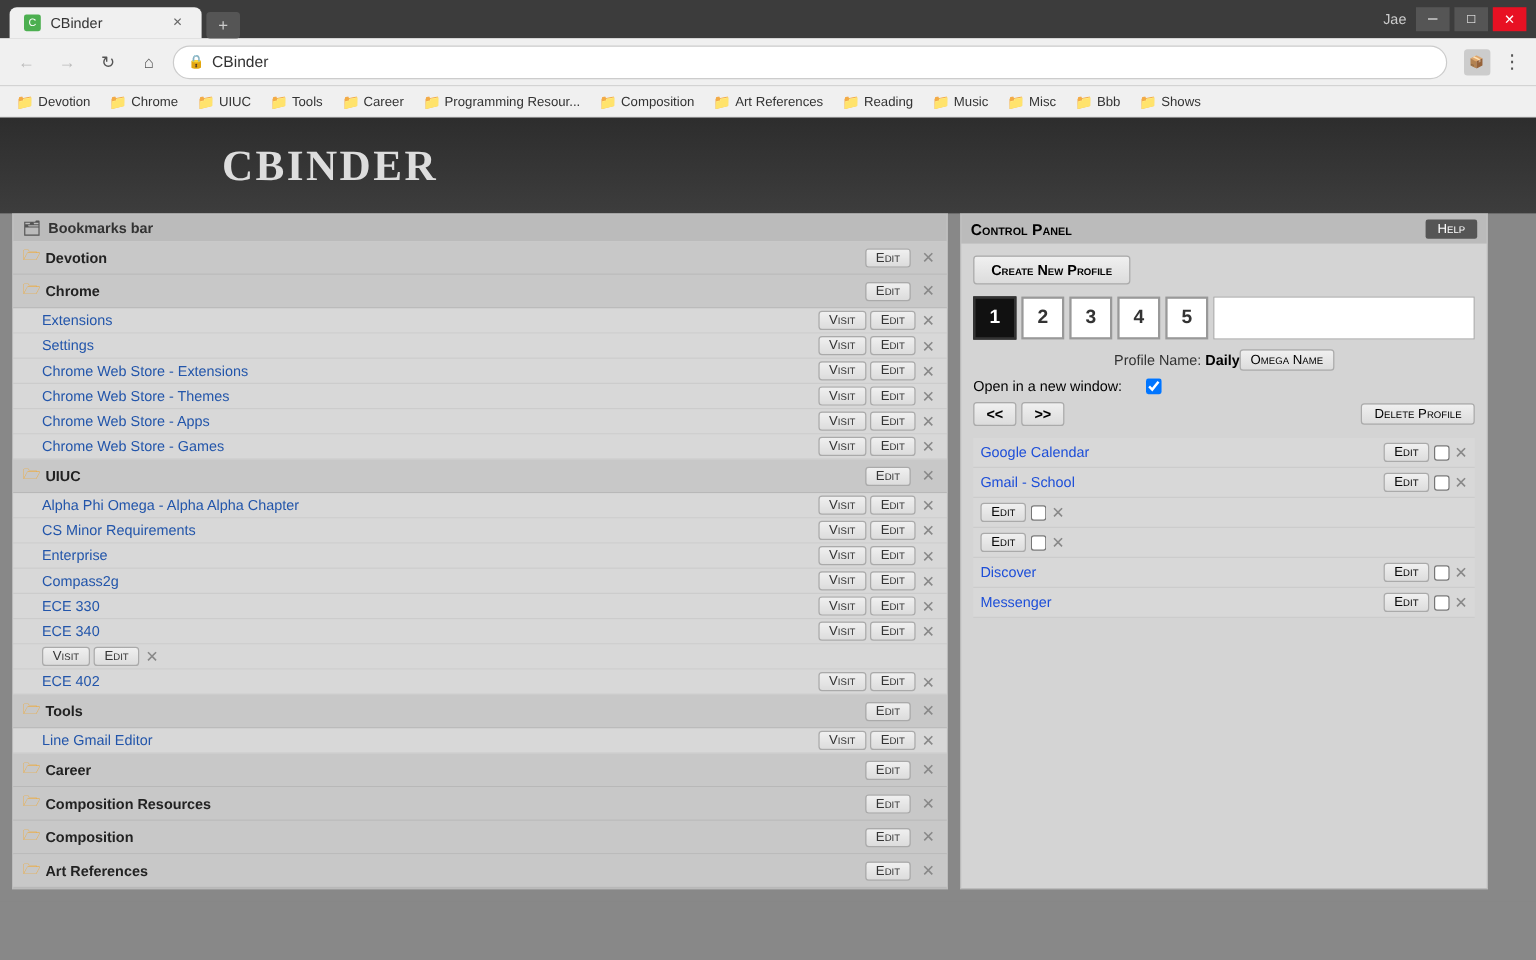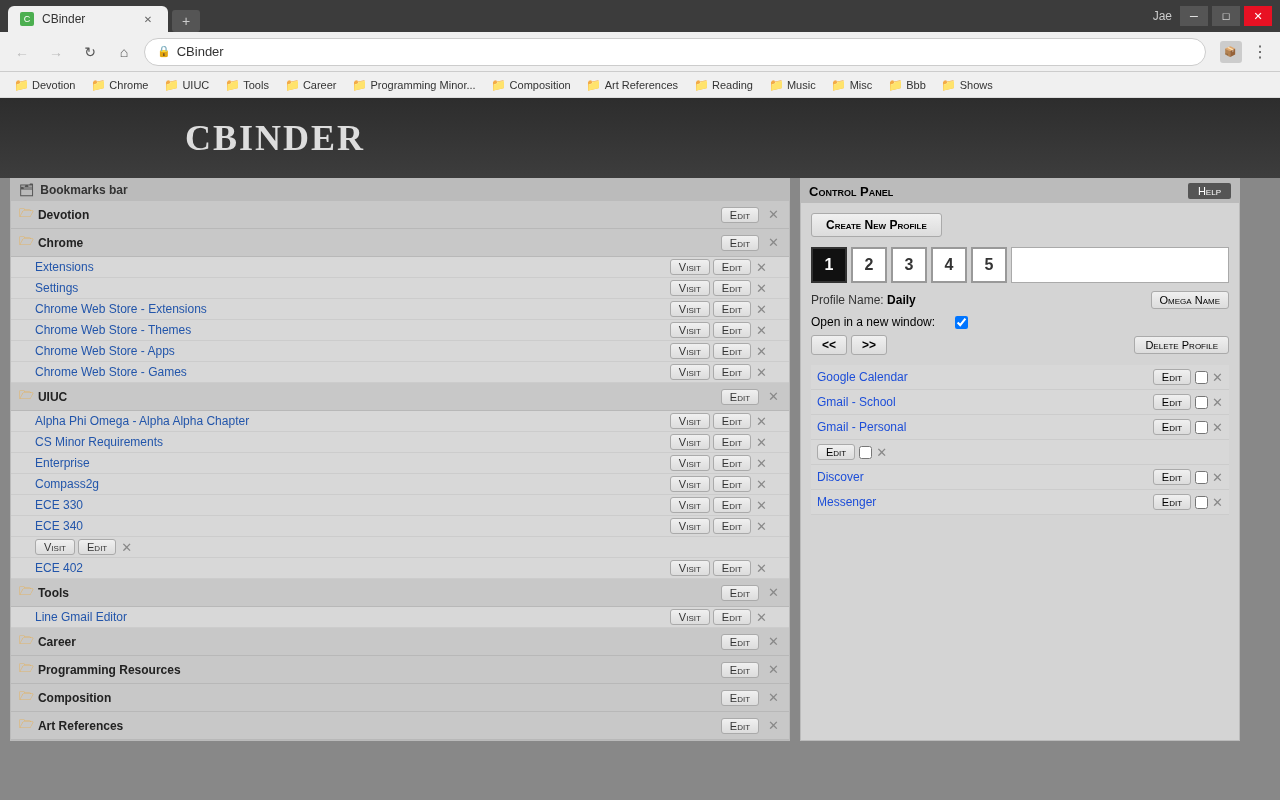"Programming Minor..." span { text: Minor -> Resour }
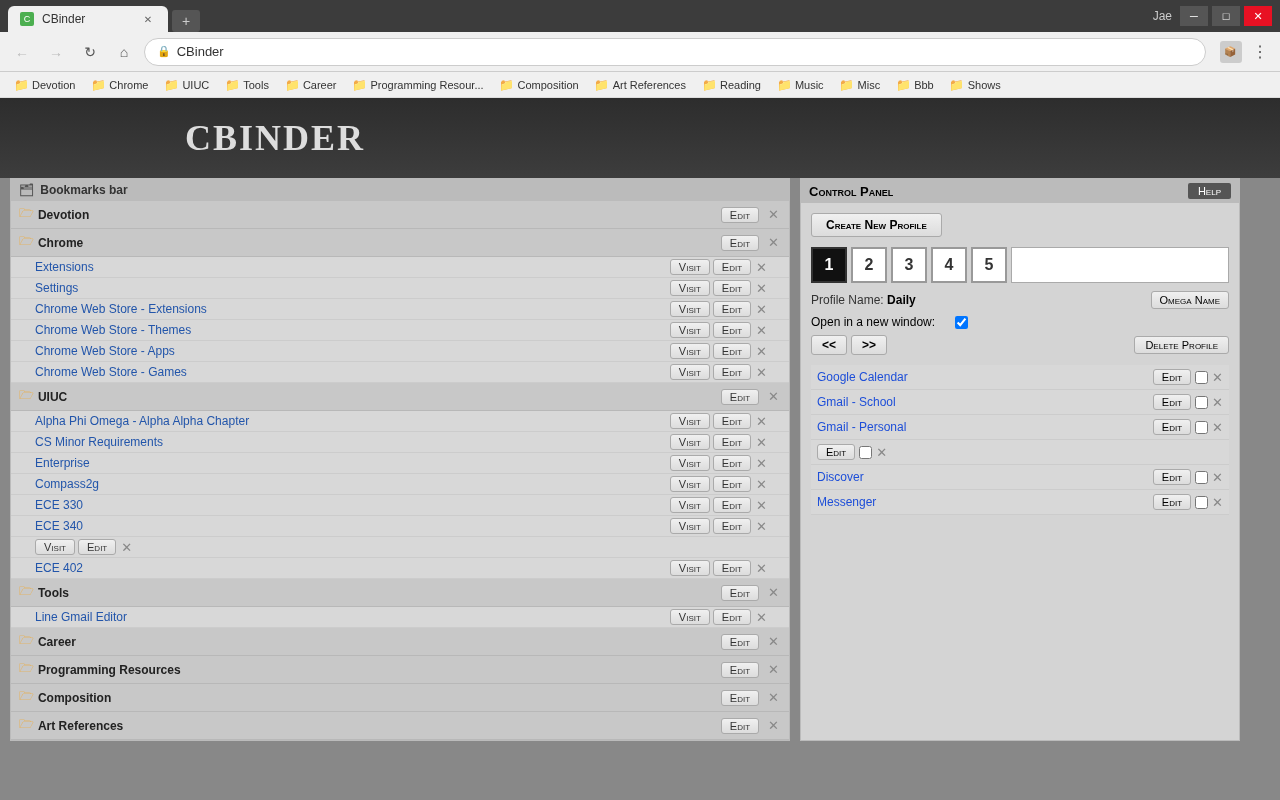"Extensions" .bookmark-item-row { padding: 2px 20px 2px 24px -> 2px 8px 2px 24px }
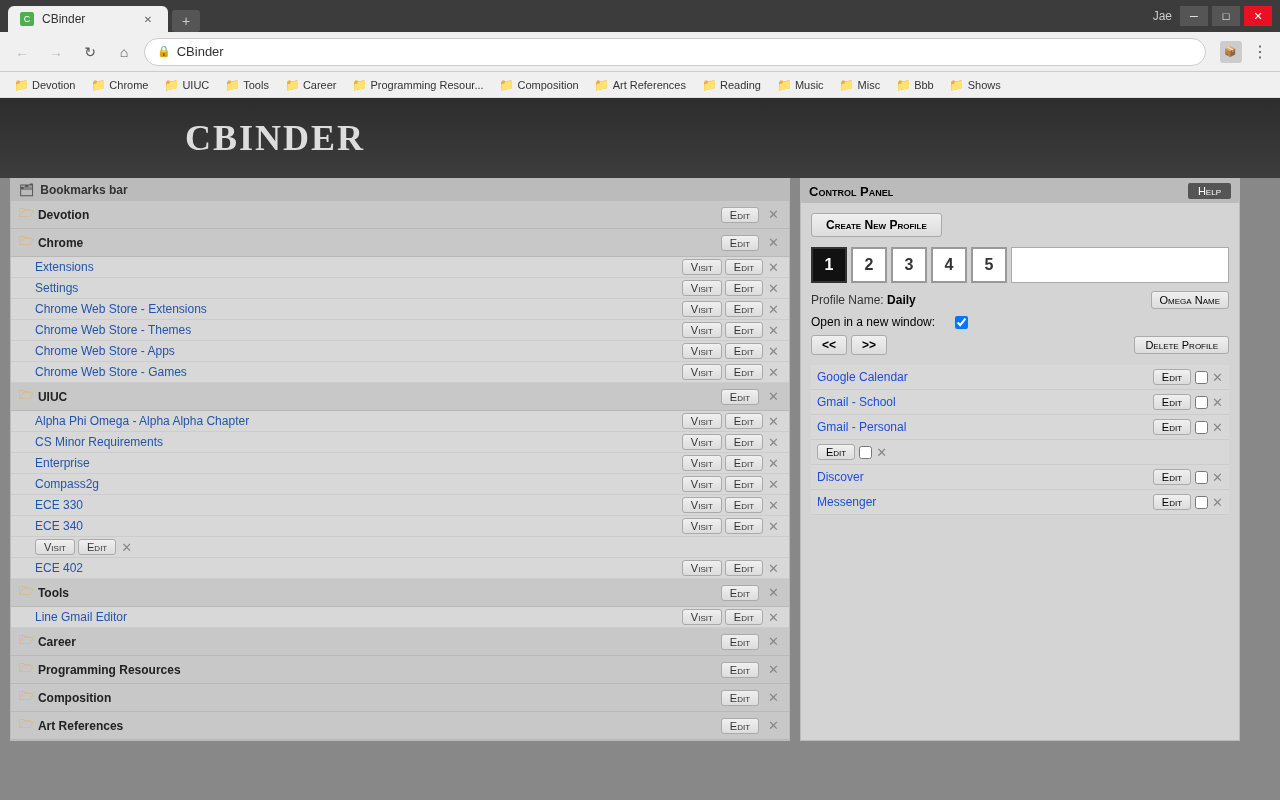"Profile Name: Daily" .profile-info-row { justify-content: space-between -> center }
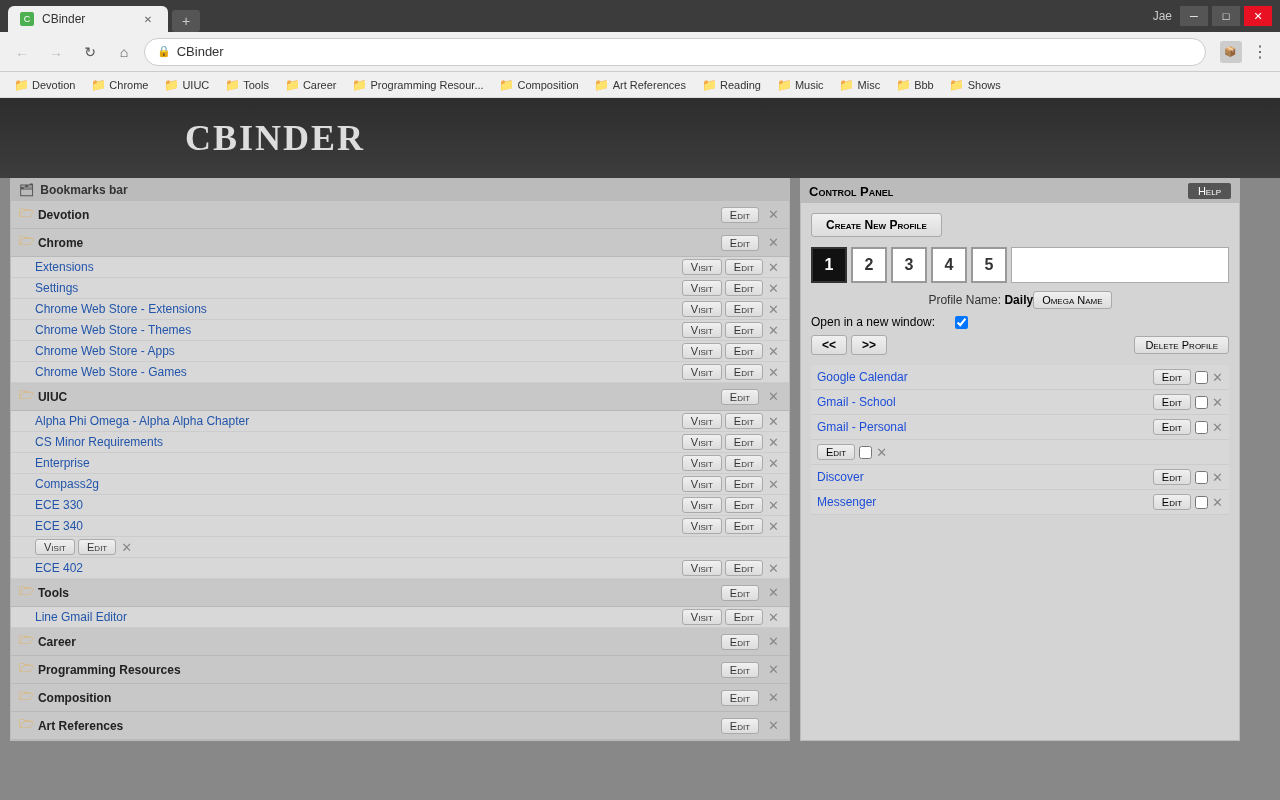"Open in a new window:" .open-new-window-row { align-items: center -> none }
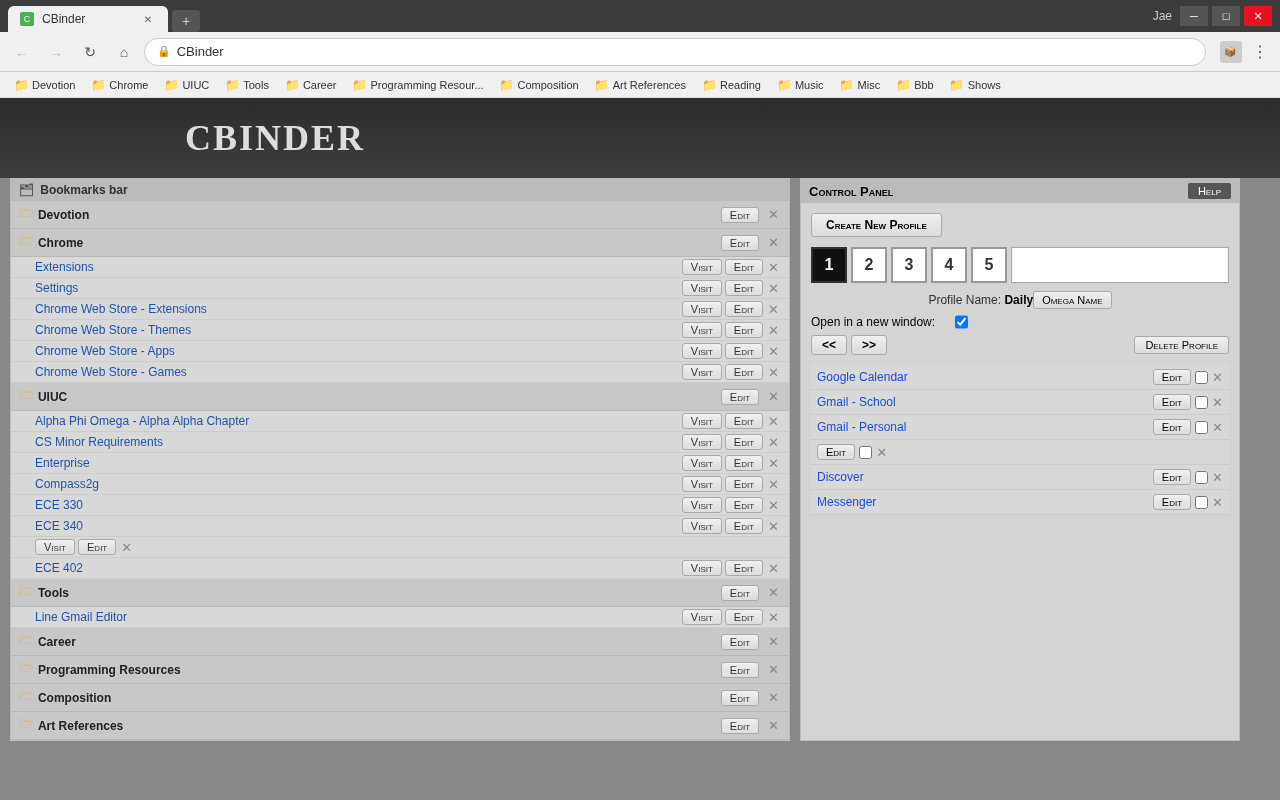"Gmail - Personal" span.profile-site-label { html: <span>Gmail - Personal</span> -> none }
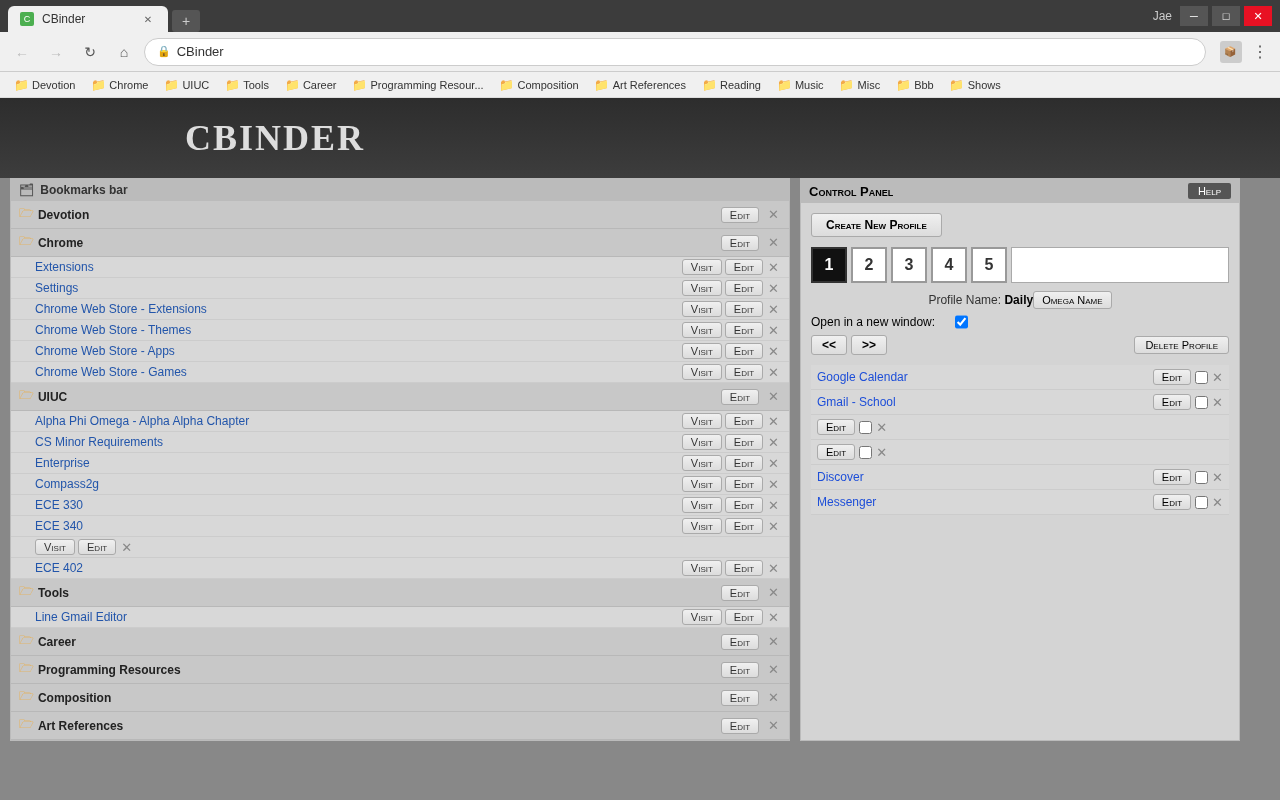"Programming Resources" span.folder-label { text: Programming -> Composition }
